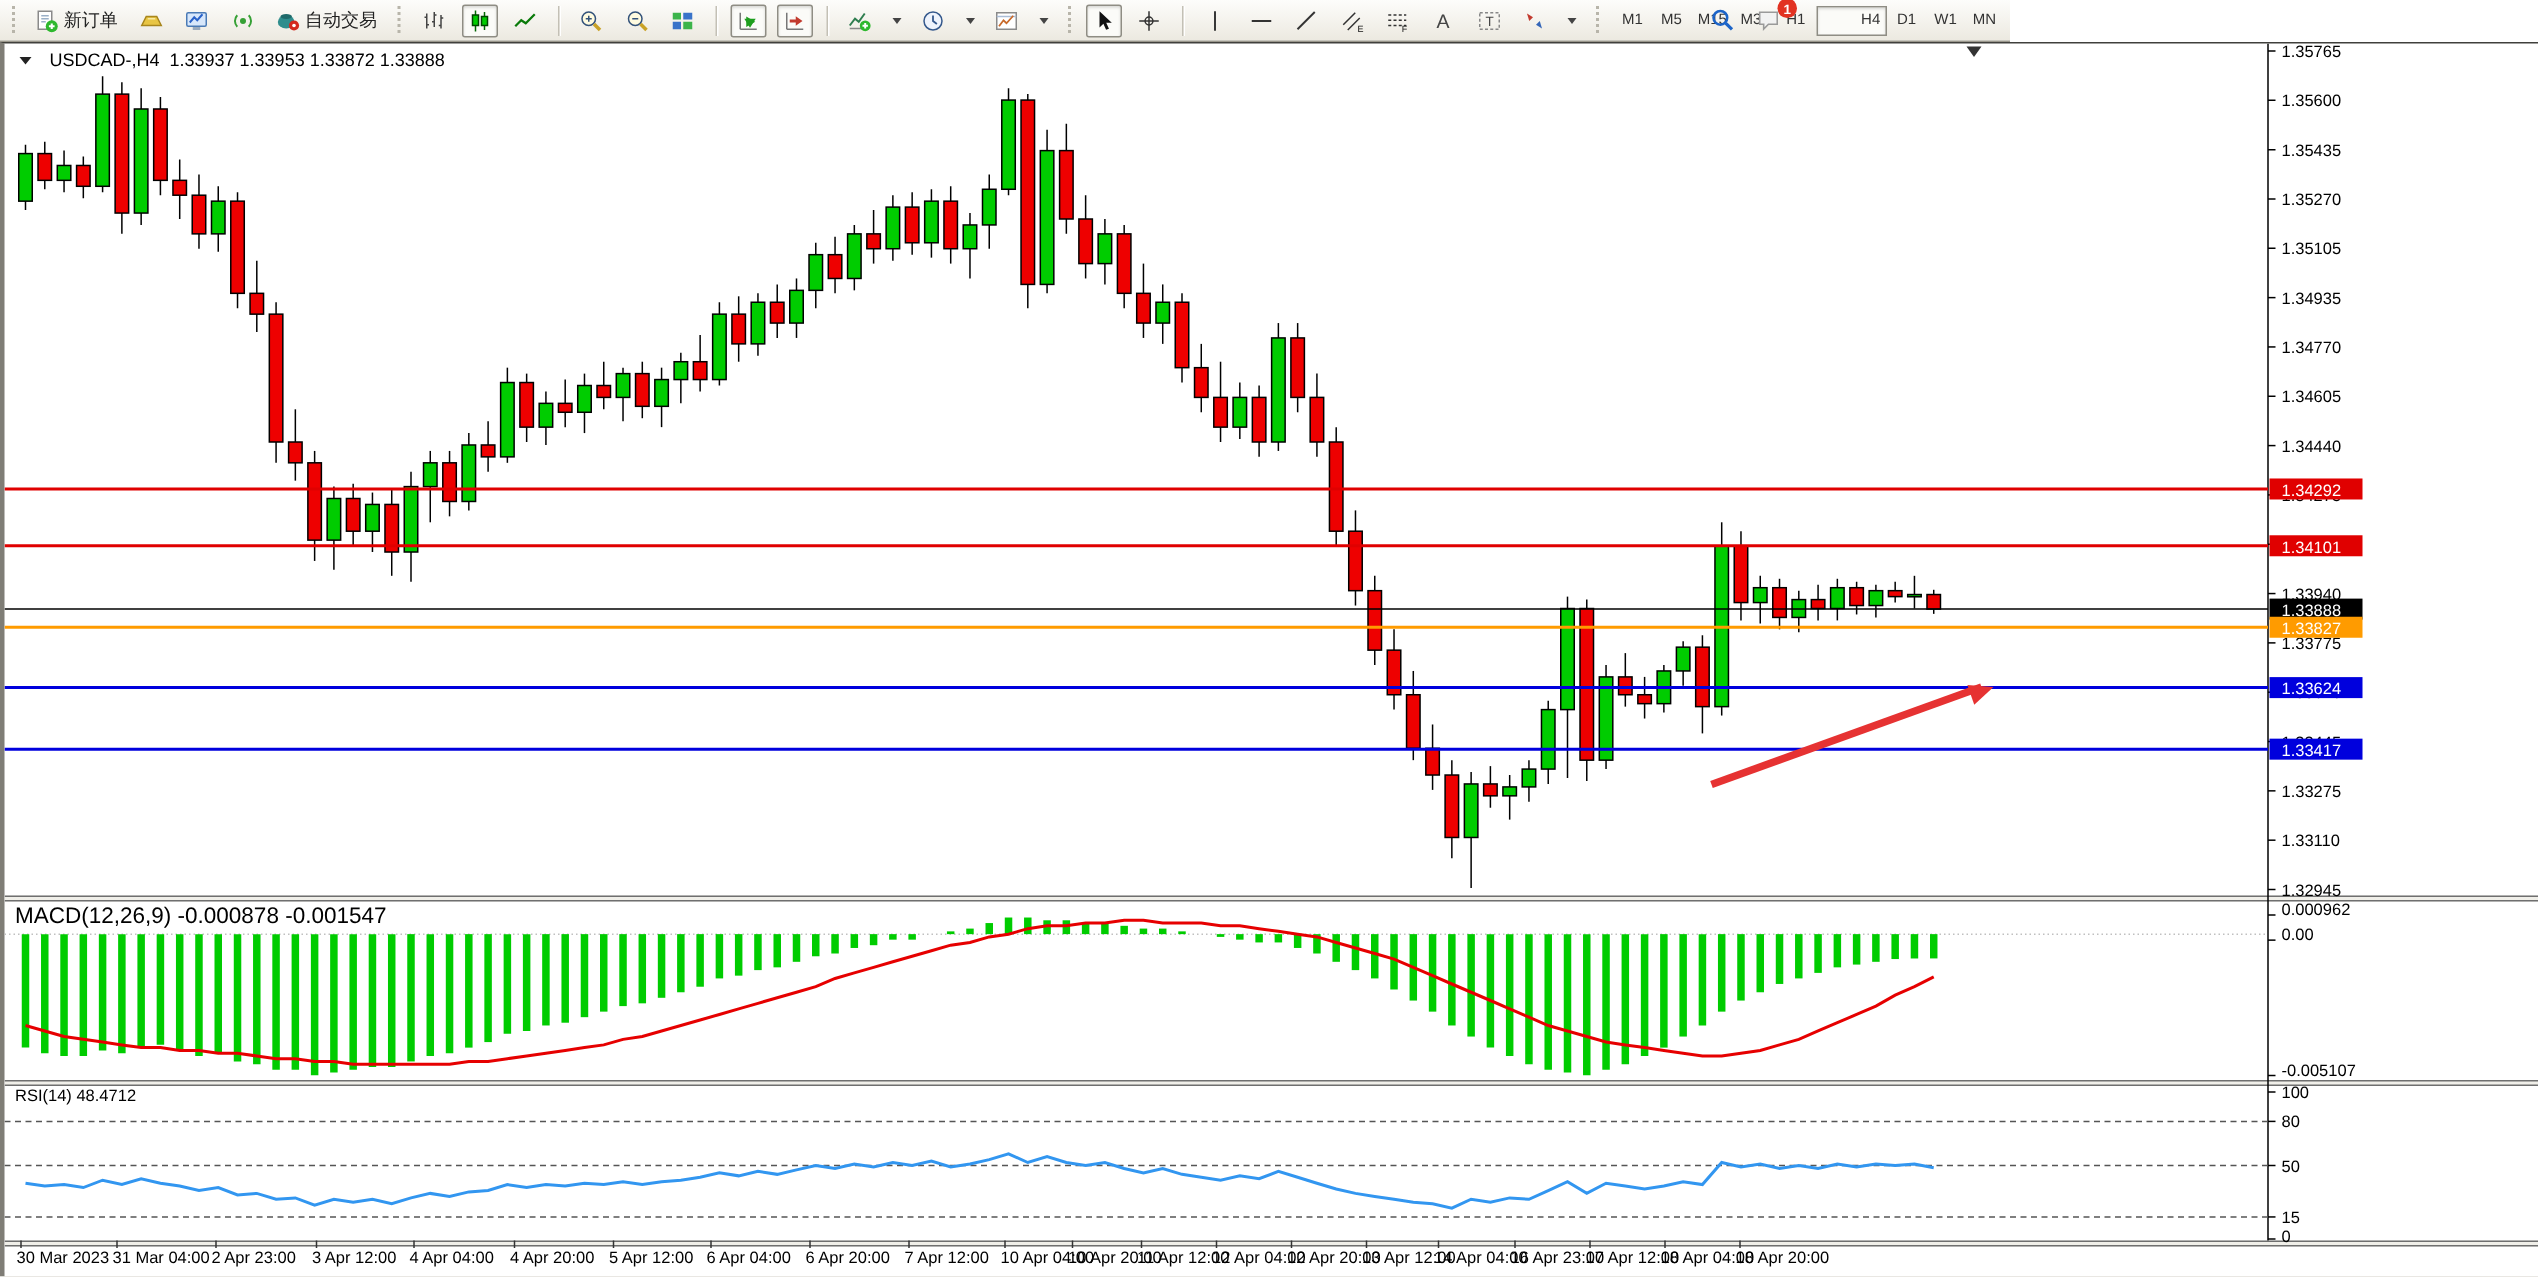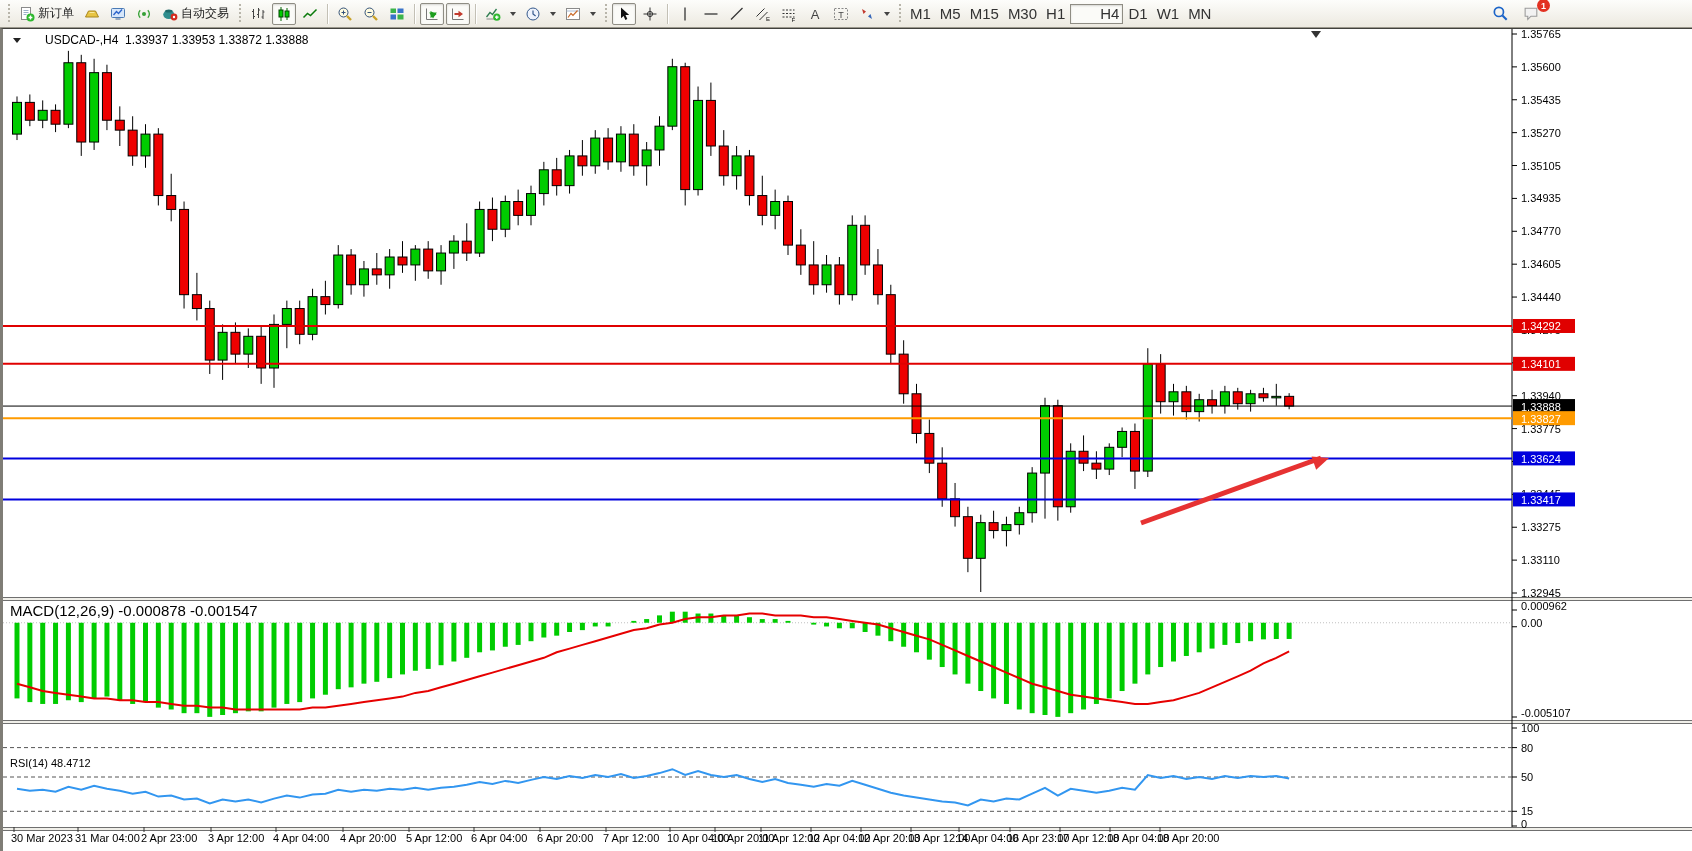"新订单" #toolbar { justify-content: none -> space-between; width: 1692px -> 1340px }
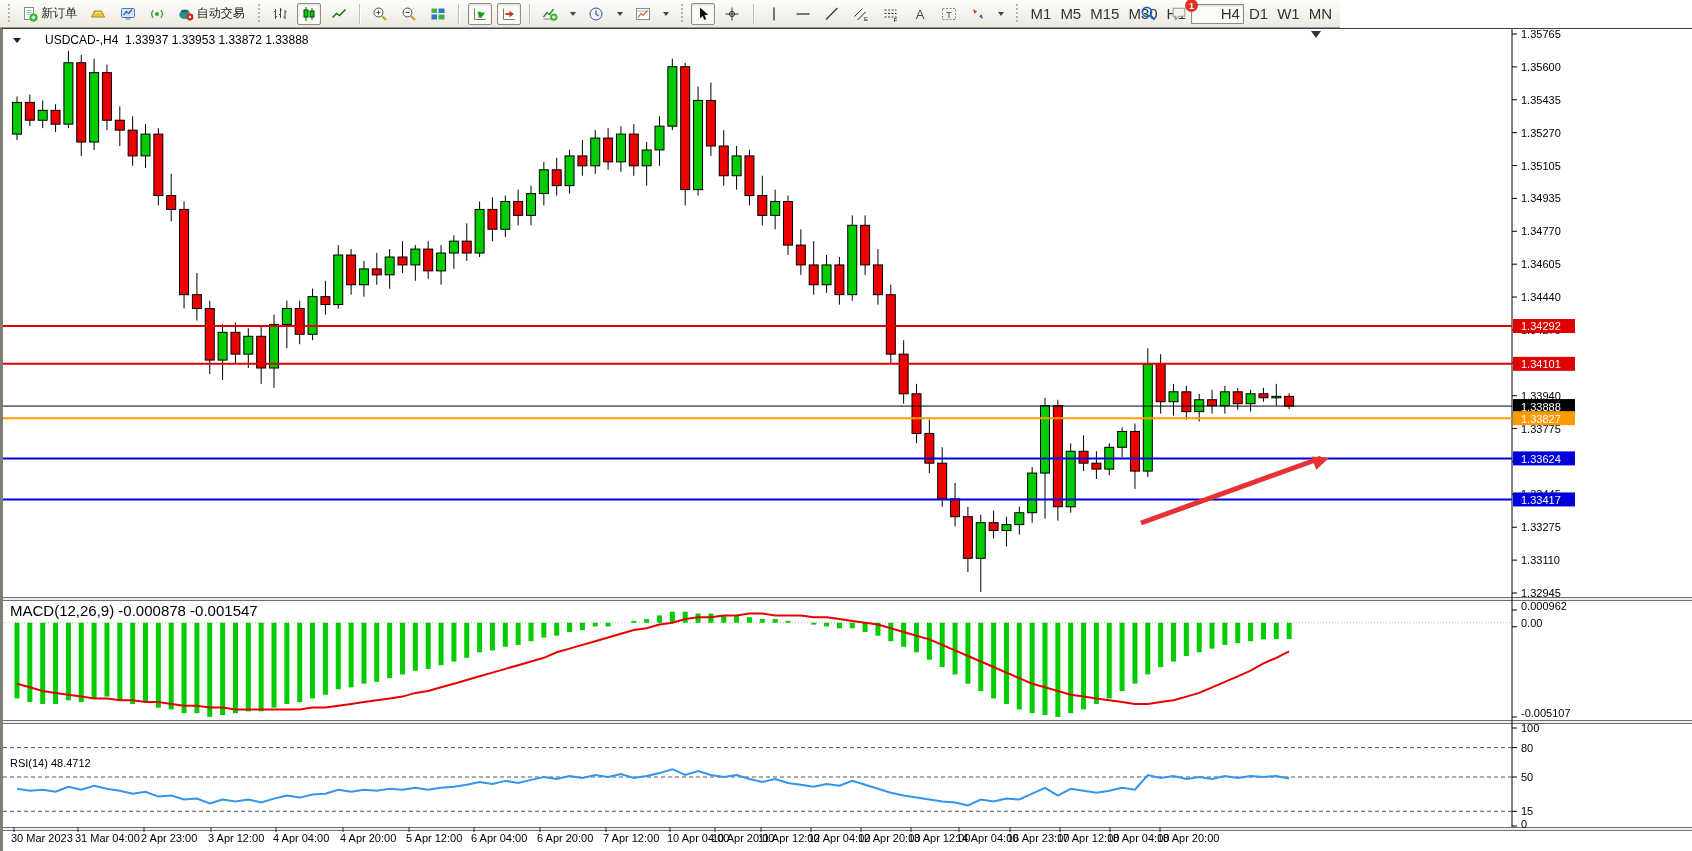"M1" .tfbtn { font-size: 15px -> 10px }
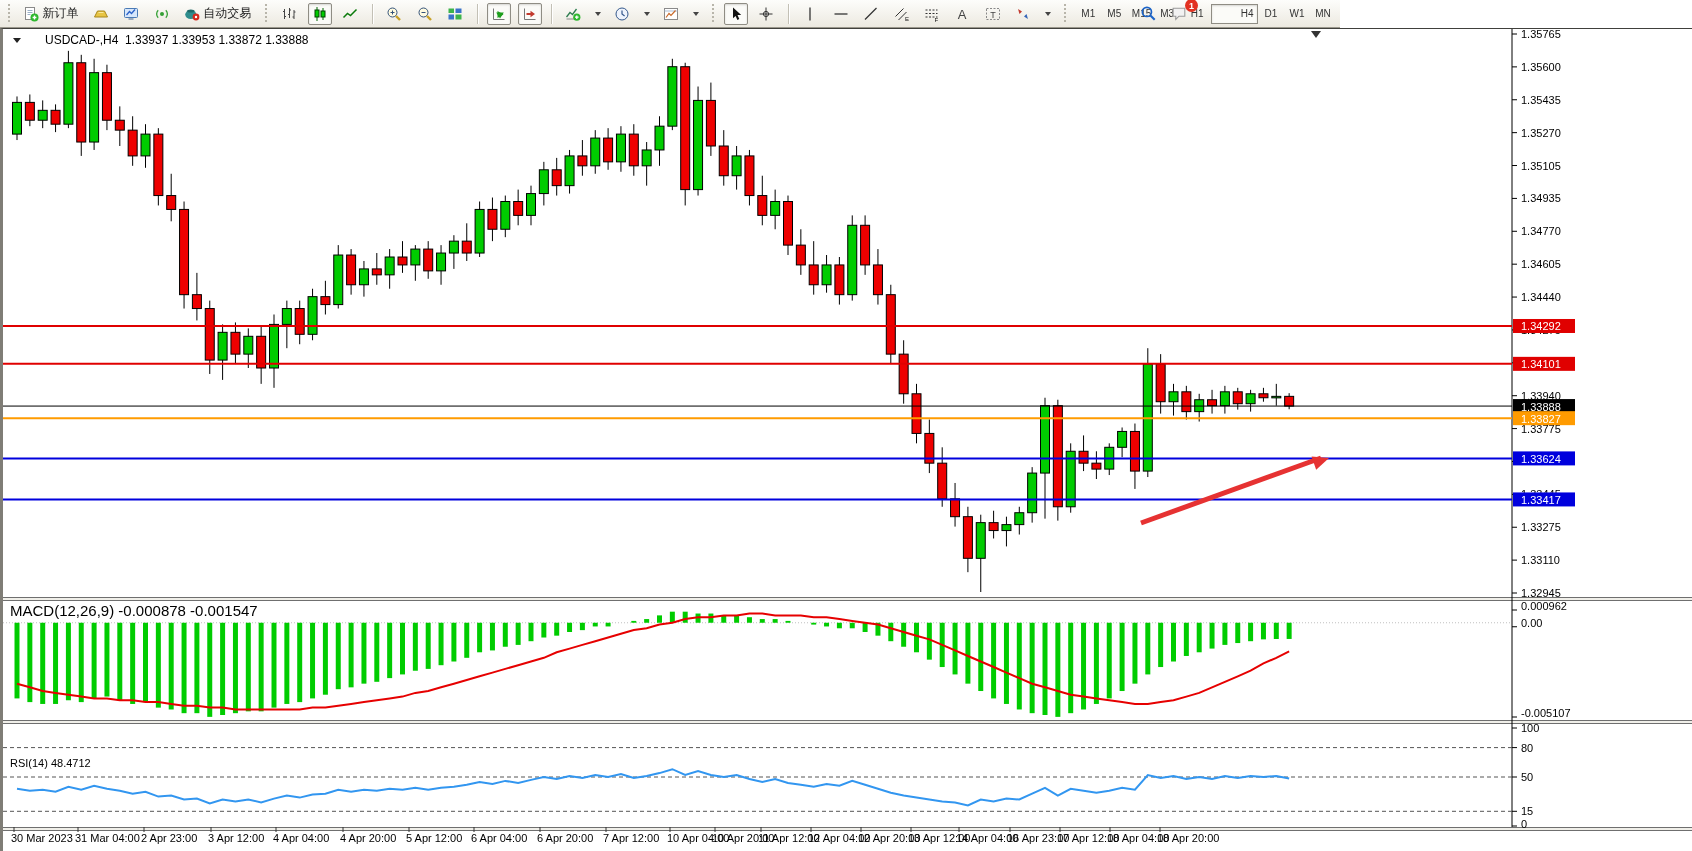"USDCAD-,H4 1.33937 1.33953 1.33872" #title { gap: 24px -> 12px }
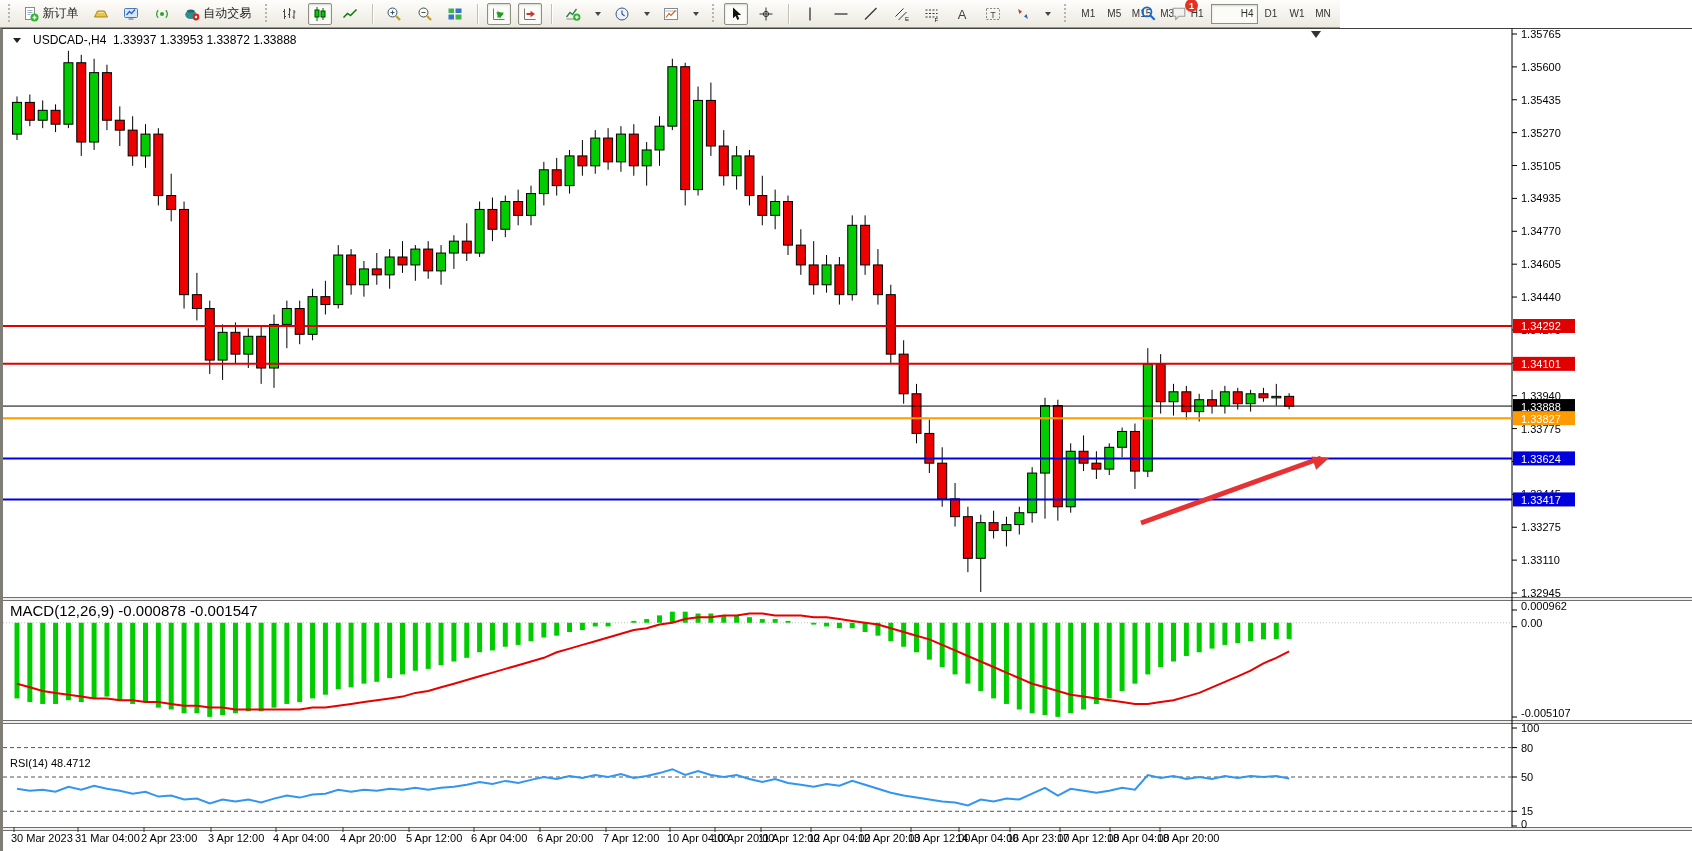"RSI(14) 48.4712" #rsilabel { margin-top: 32px -> none }
